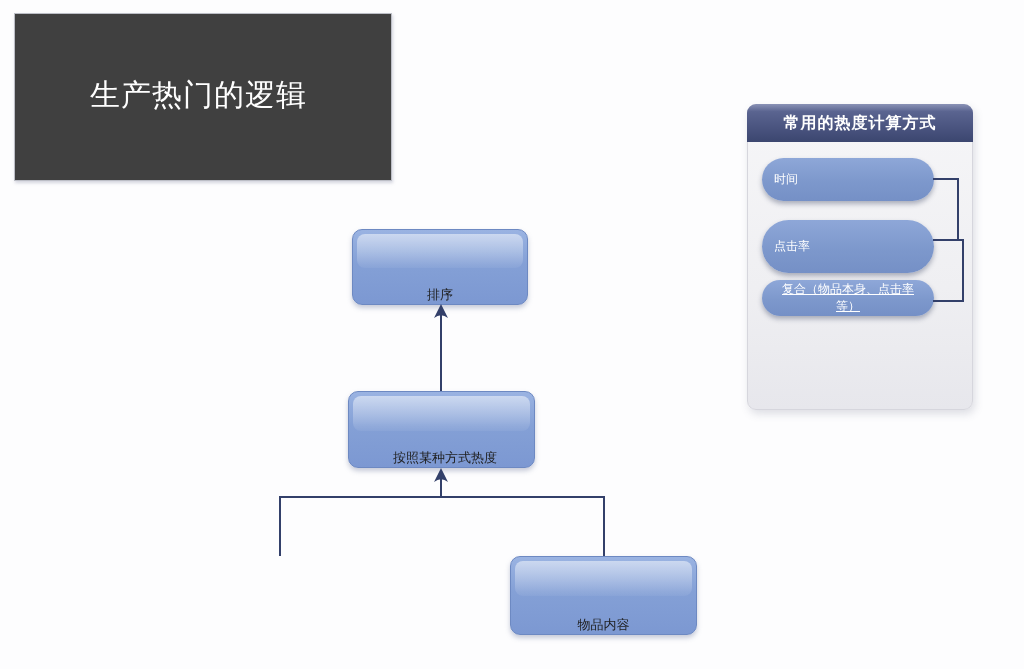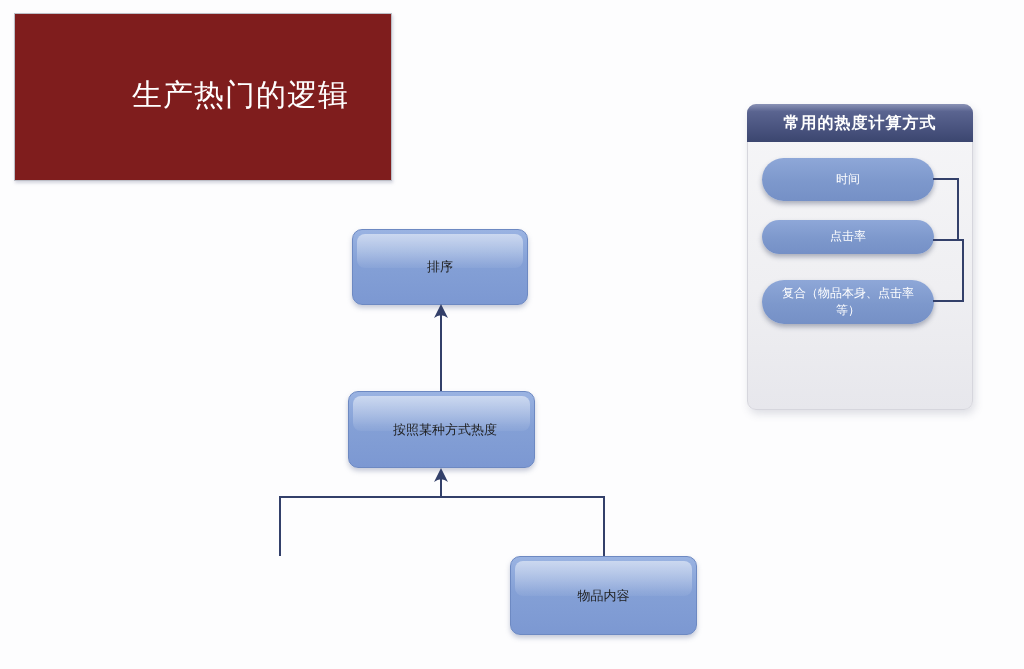"生产热门的逻辑" .title-box { background: #7f1d1d -> #404040; justify-content: center -> none }
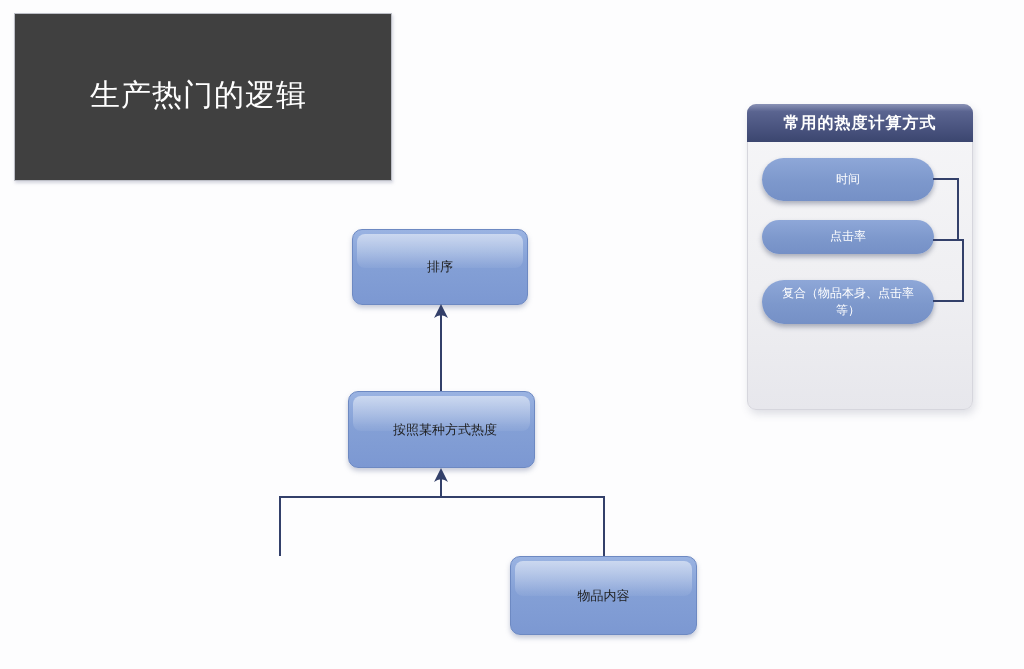"时间" .pill { justify-content: center -> none }
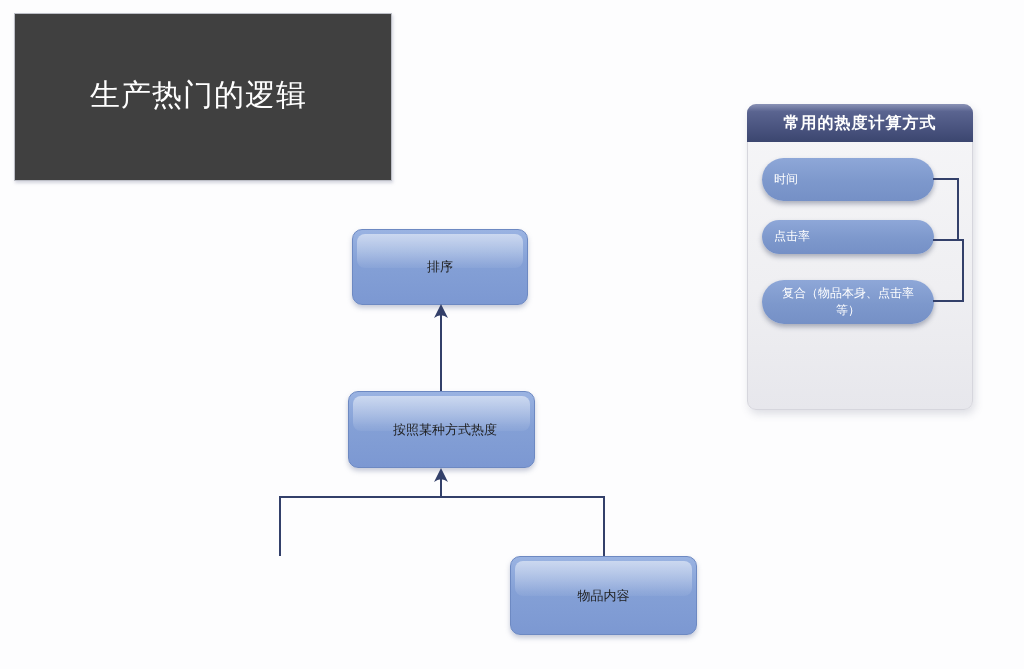"点击率" .pill-ctr { height: 34px -> 53px }
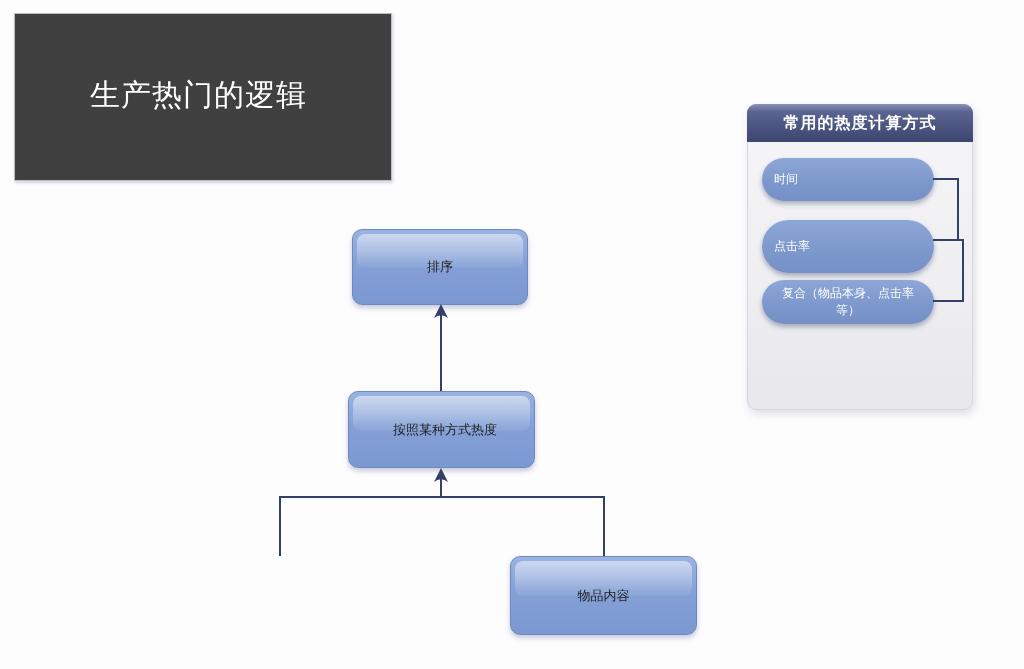"排序" .node { align-items: center -> flex-end }
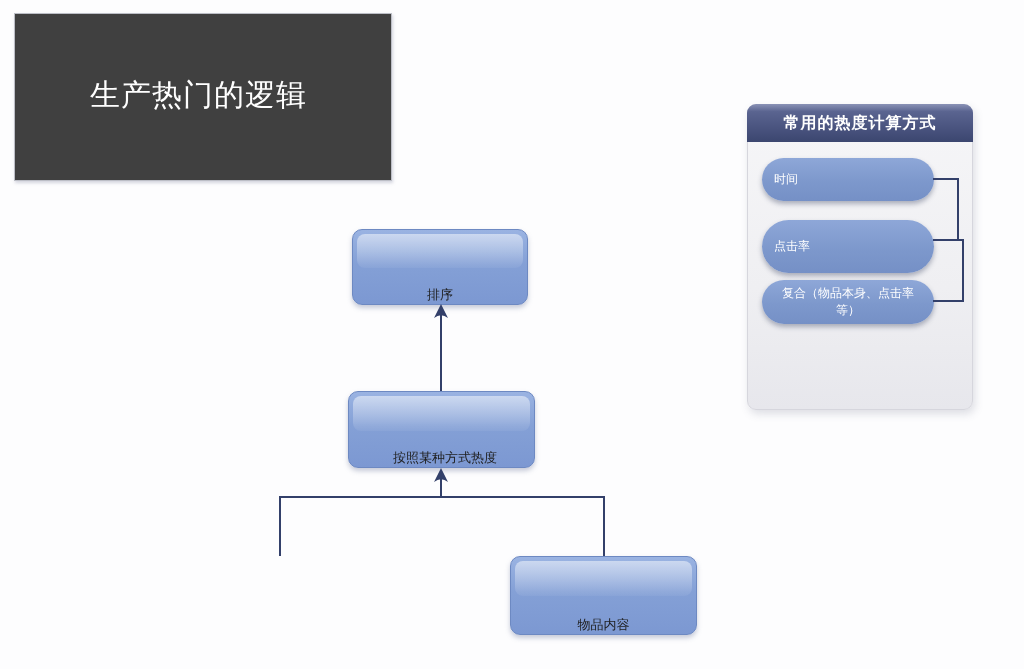"复合（物品本身、点击率等）" .pill-composite { height: 44px -> 36px; text-decoration: none -> underline }
